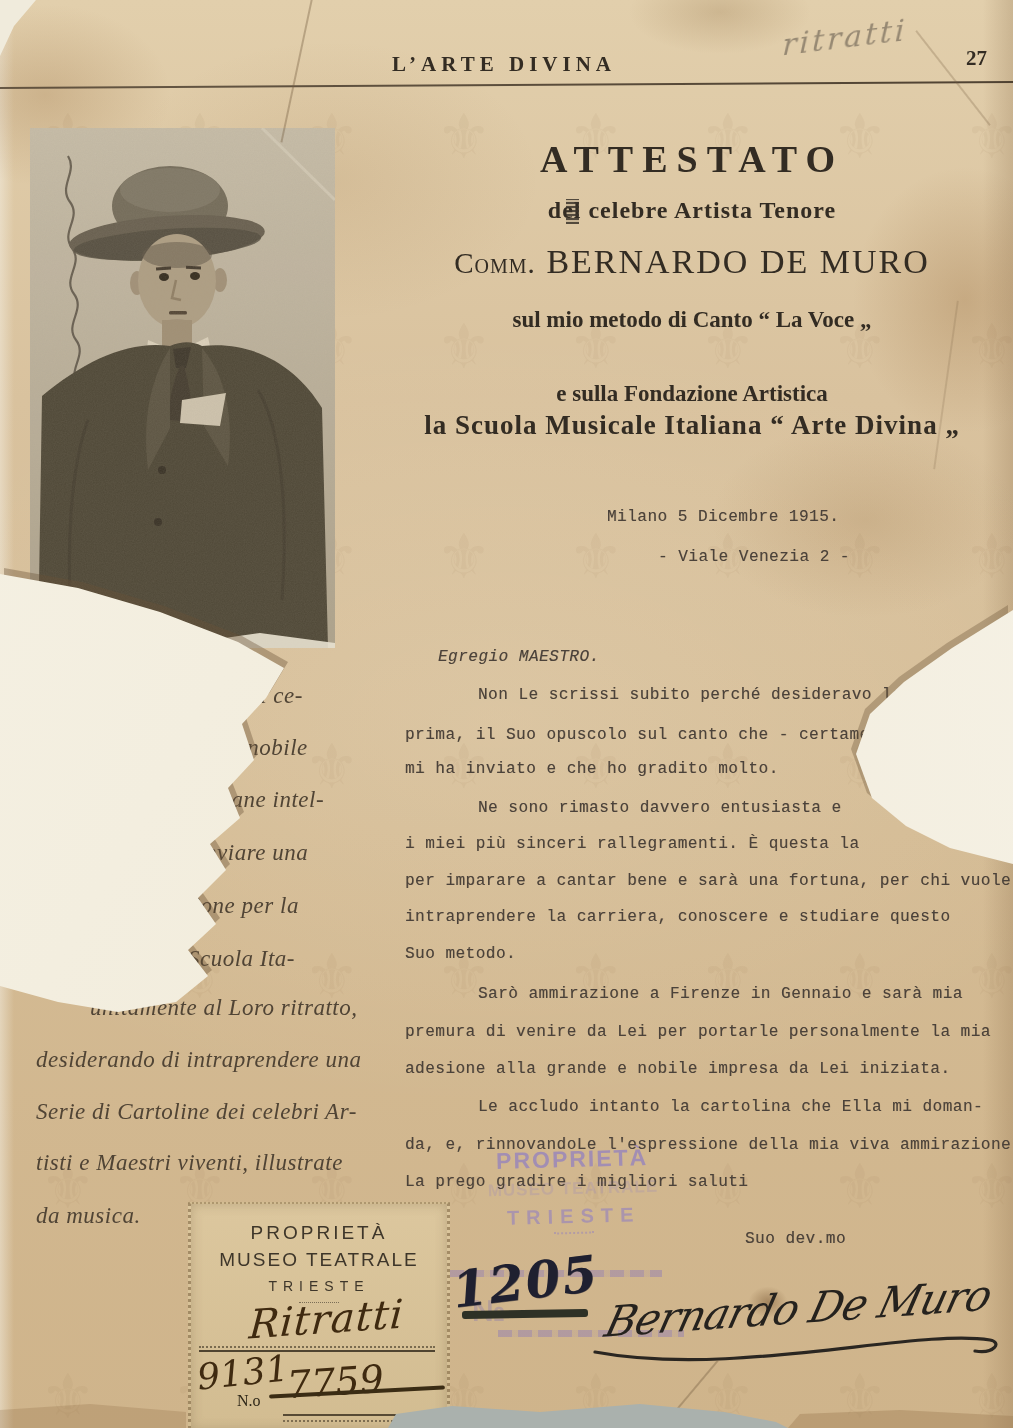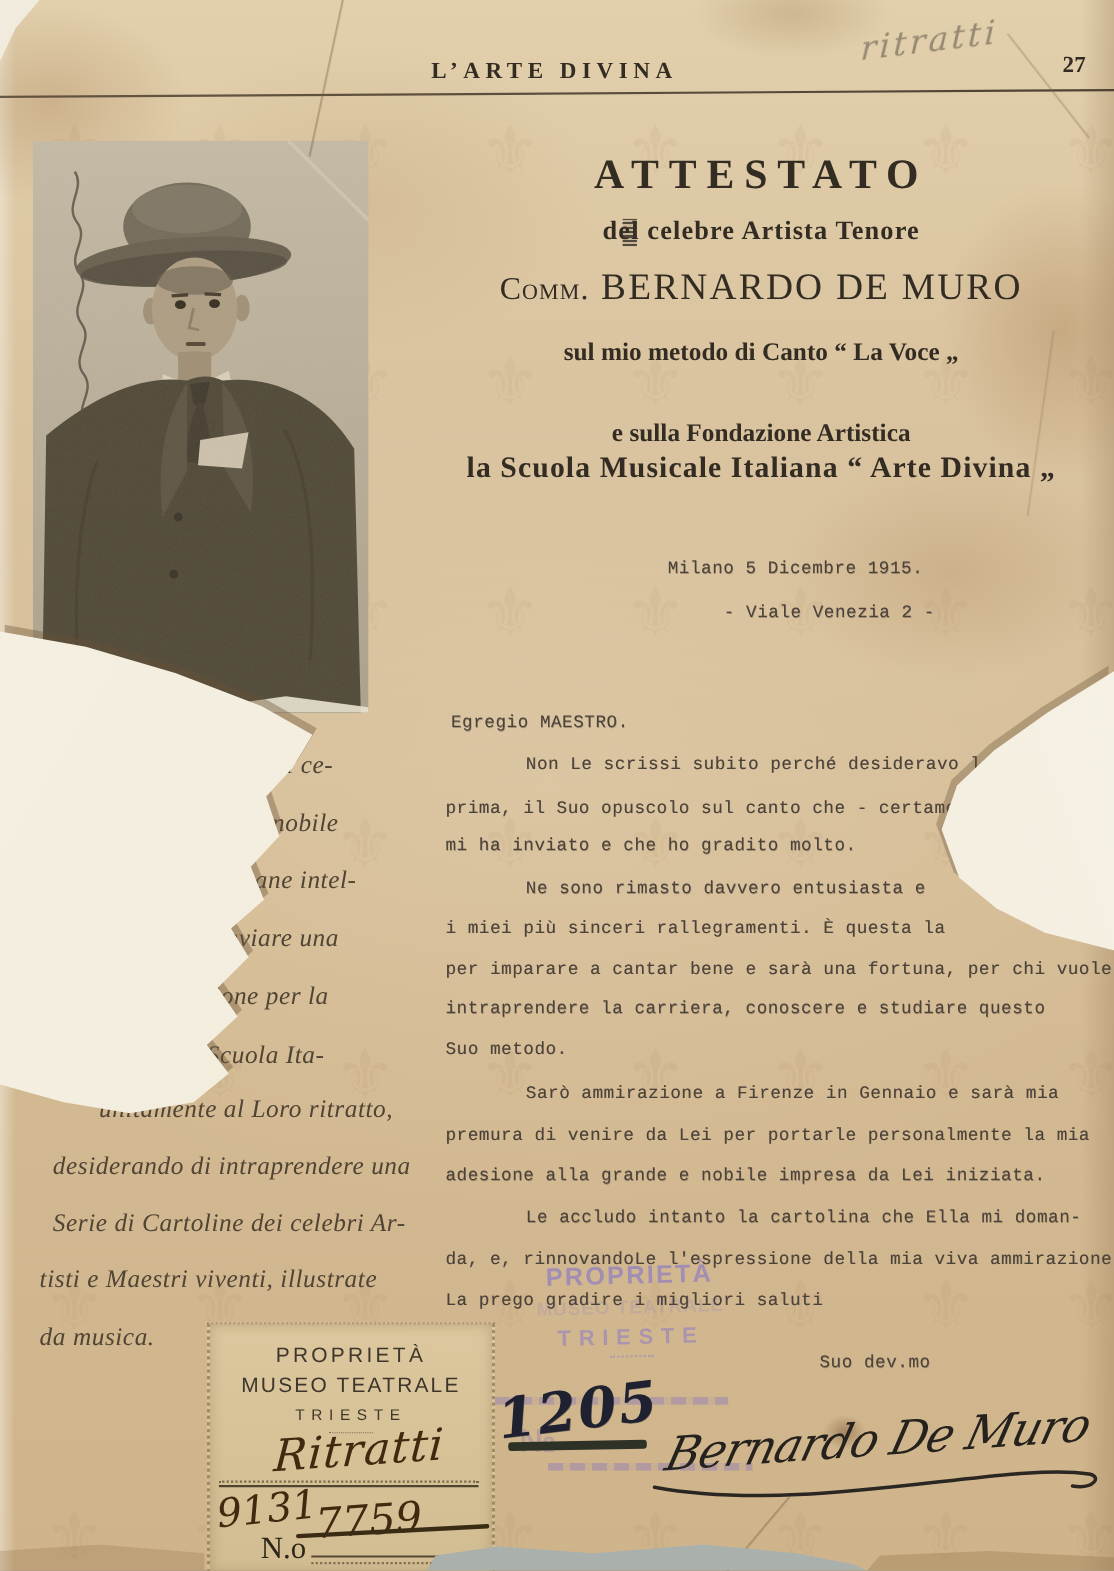"Egregio MAESTRO." div.typed { font-style: none -> italic; left: 410px -> 438px }
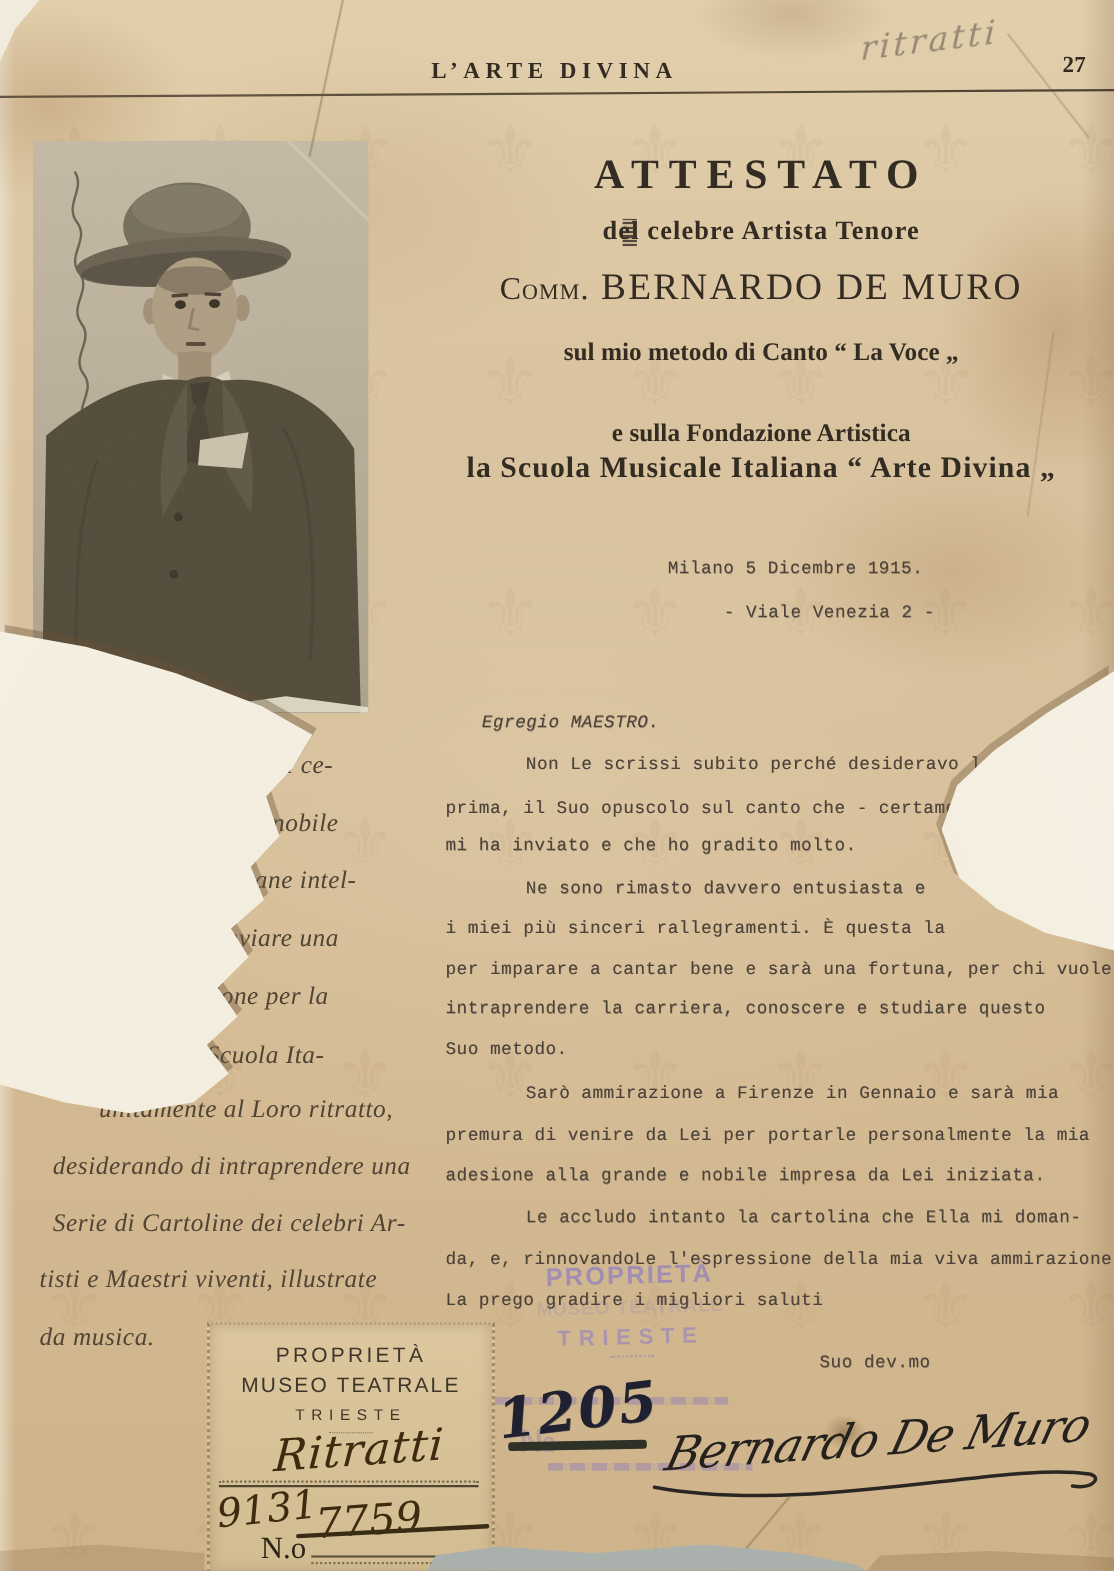"desiderando di intraprendere una" div.lcol { left: 48px -> 36px }
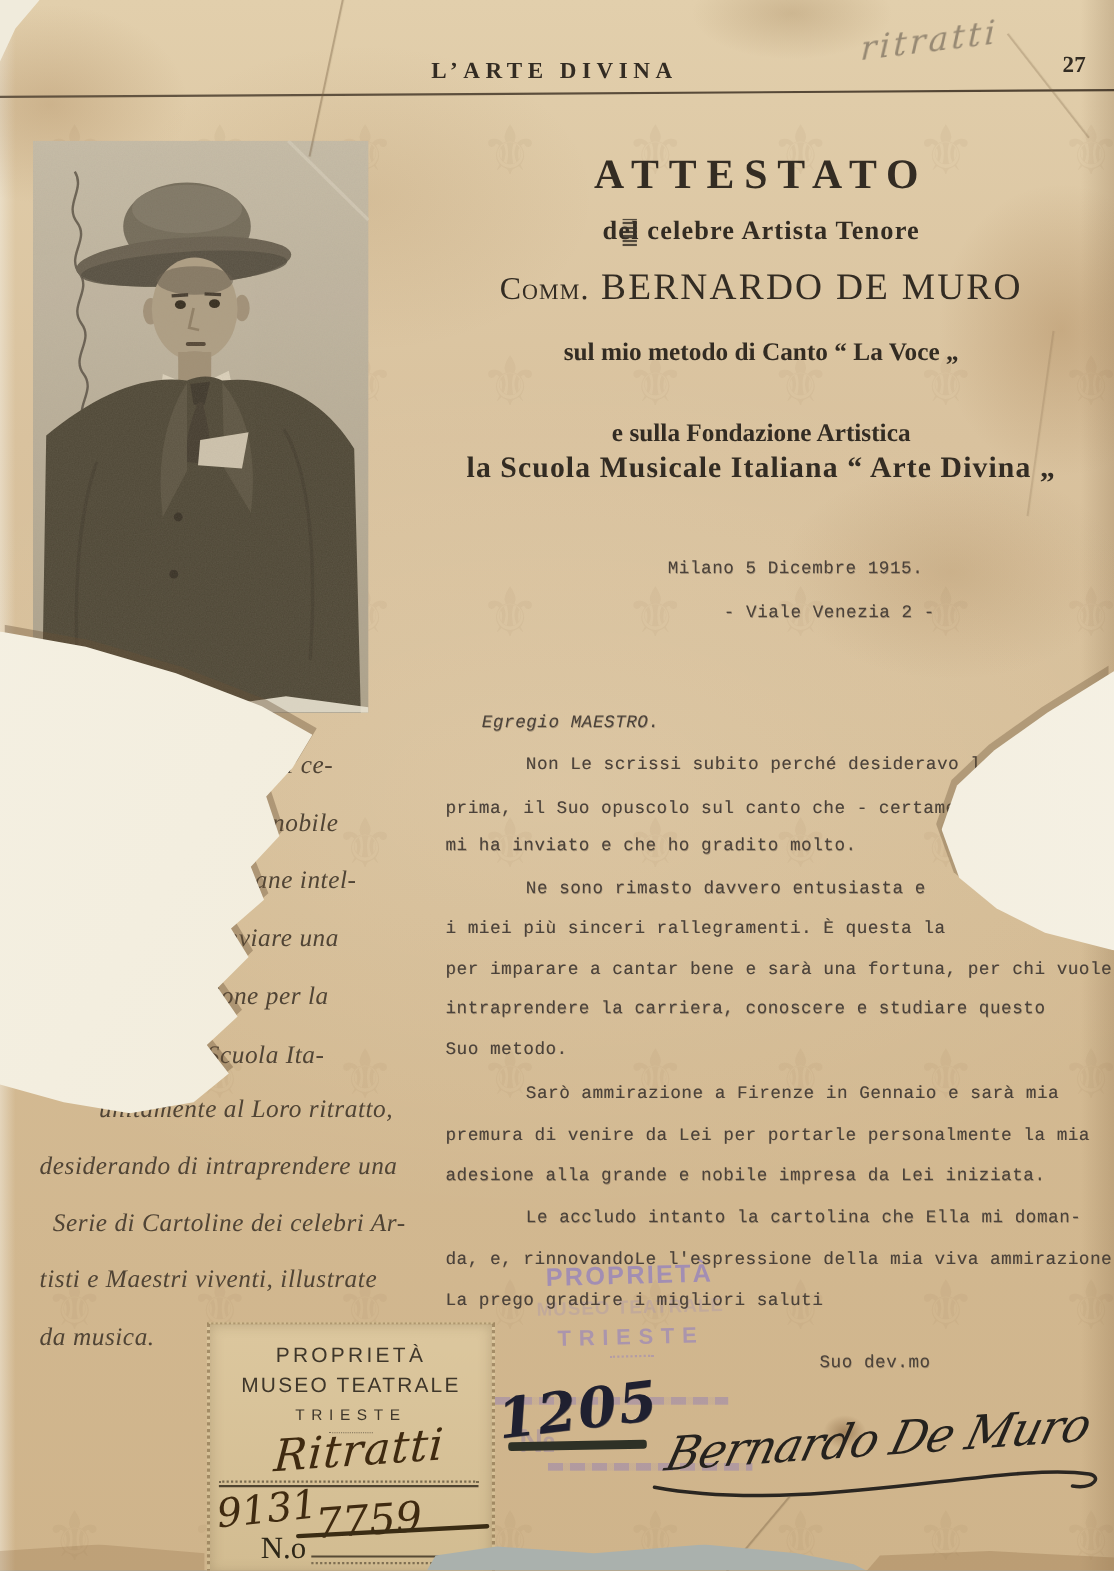"Serie di Cartoline dei celebri" div.lcol { left: 48px -> 36px }
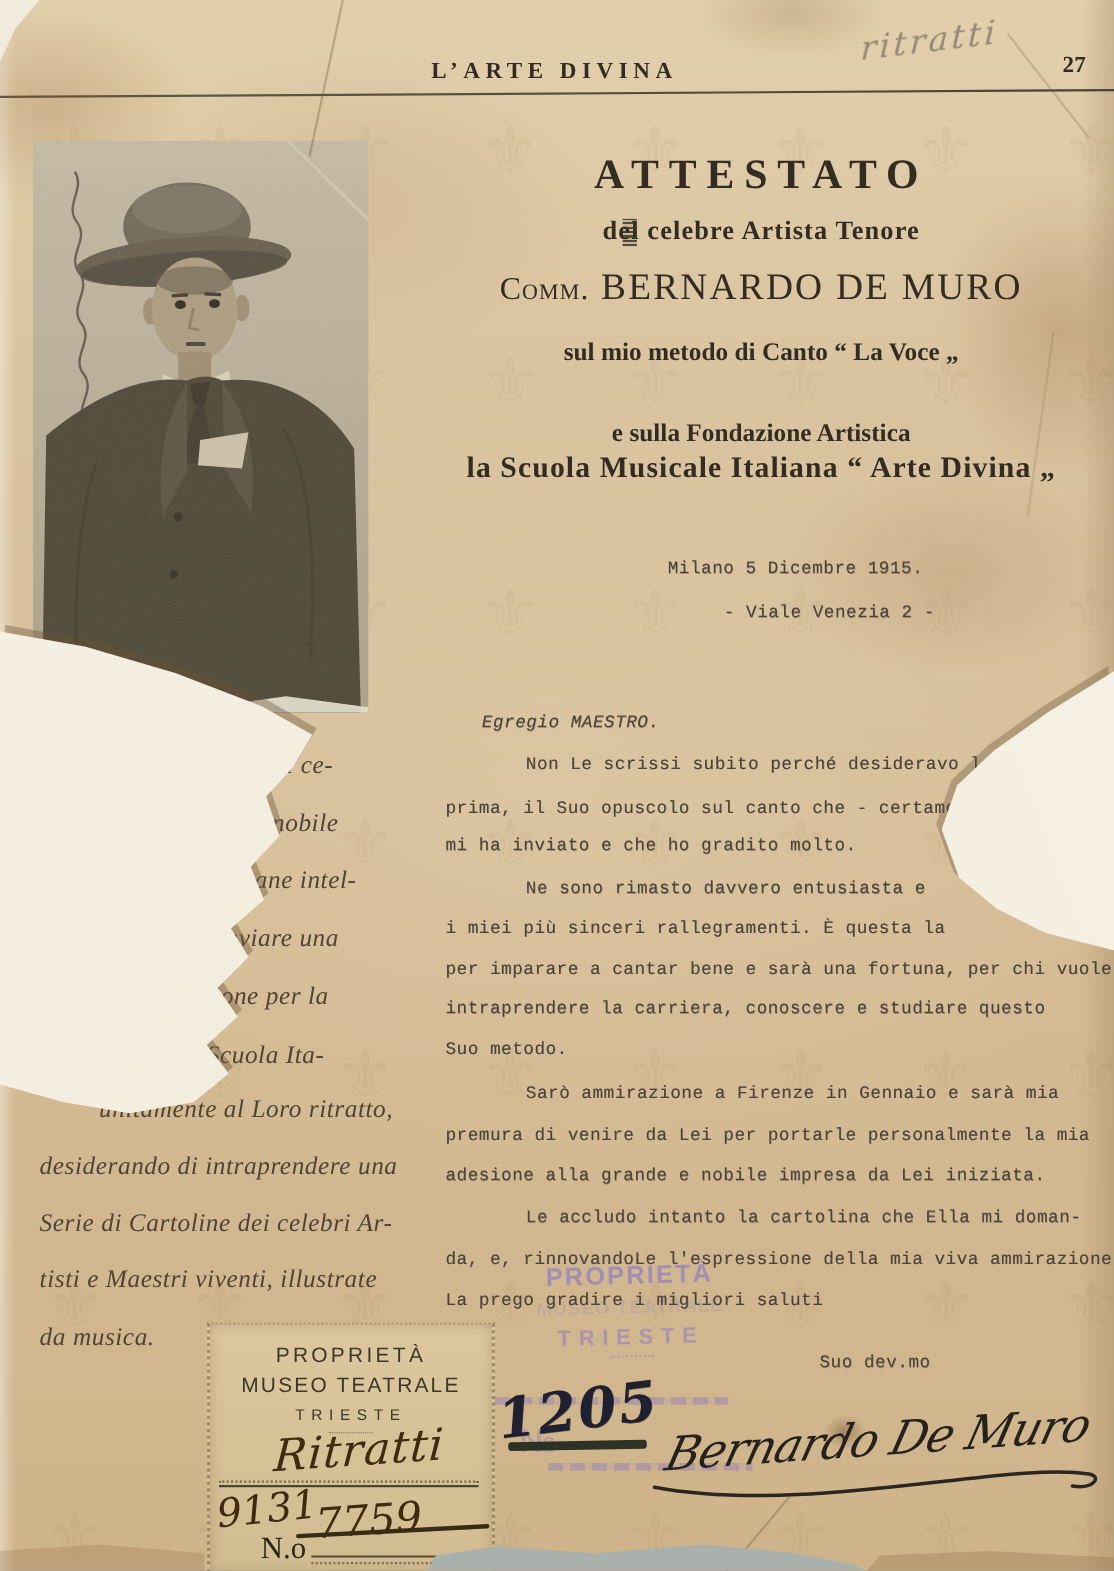"N.o" .lab-no { font-size: 28px -> 16px }
